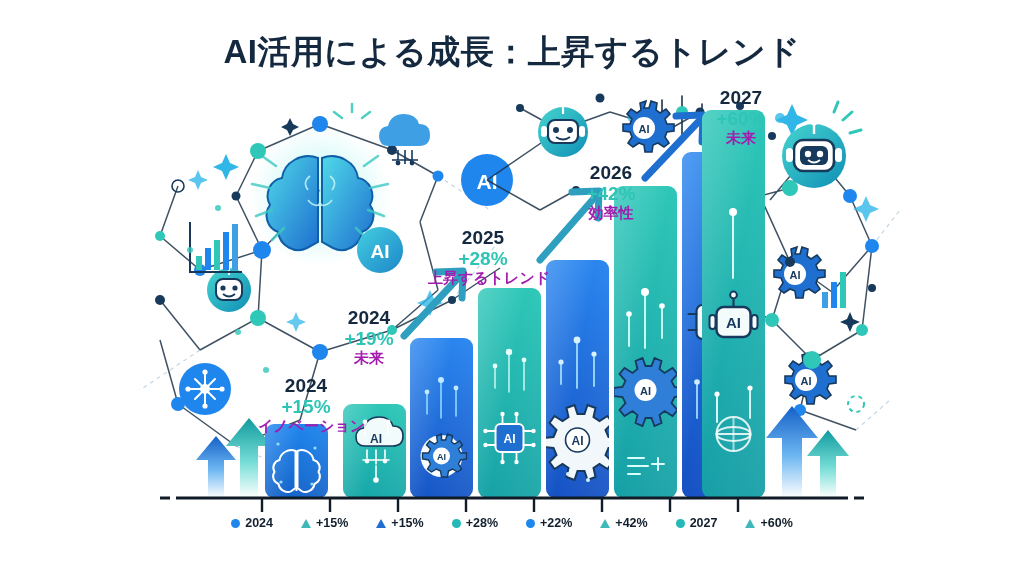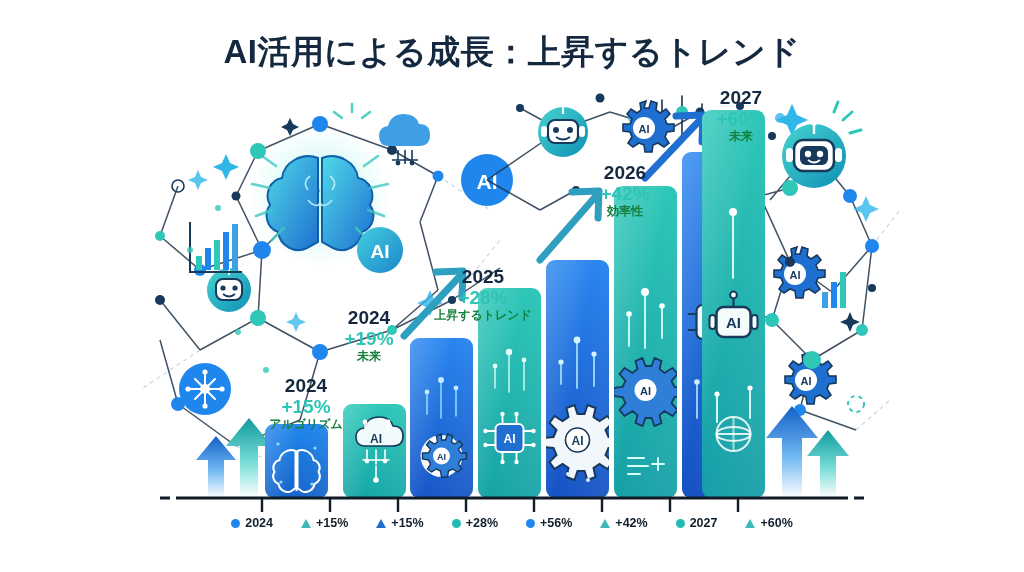"未来" .annot .tag { color: #15803d -> #a21caf; font-size: 12px -> 15px }
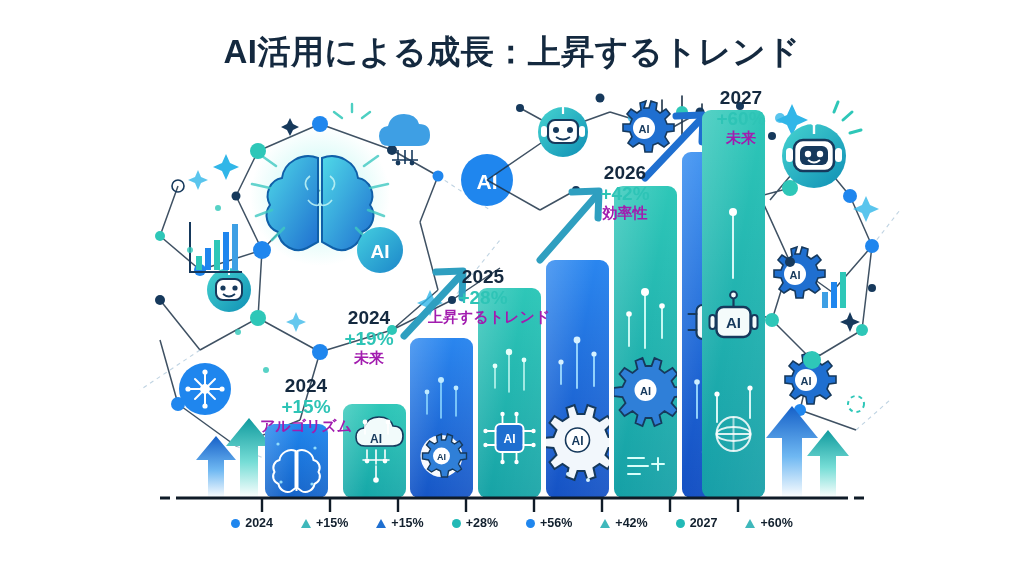"2026" div.annot { left: 584px -> 570px }
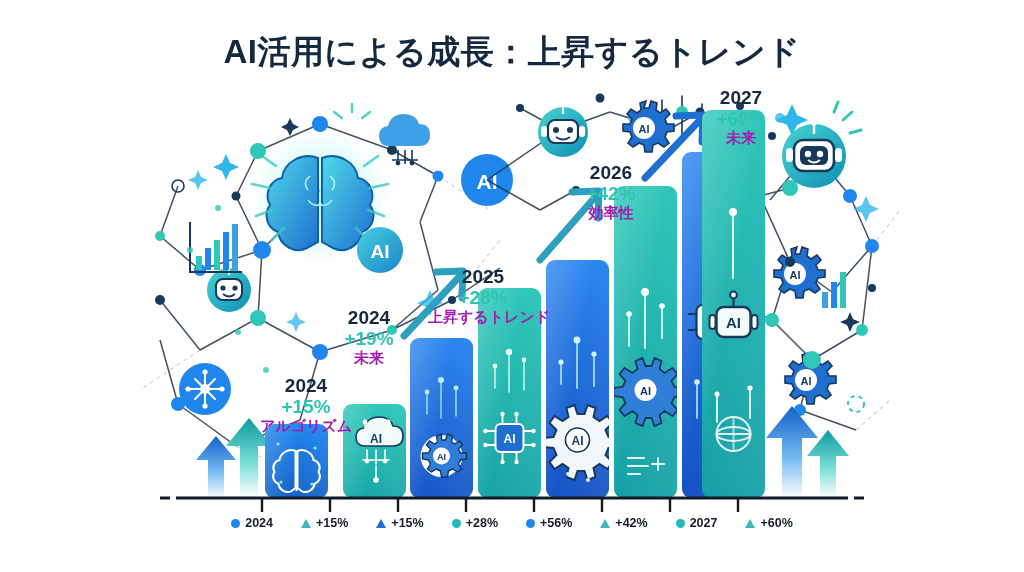"2025" div.annot { margin-top: 39px -> none }
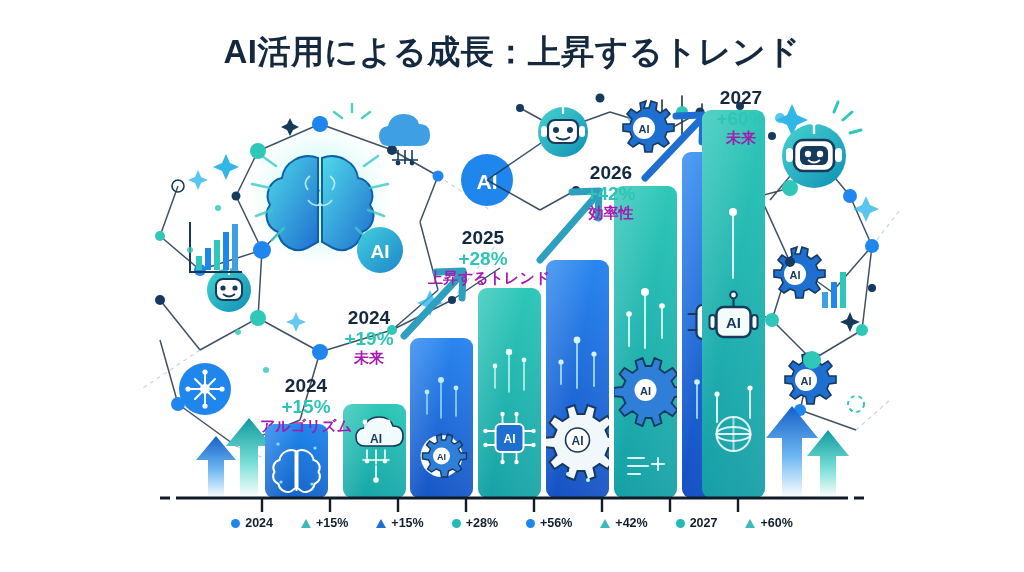"アルゴリズム" div.tag { text: アルゴリズム -> イノベーション }
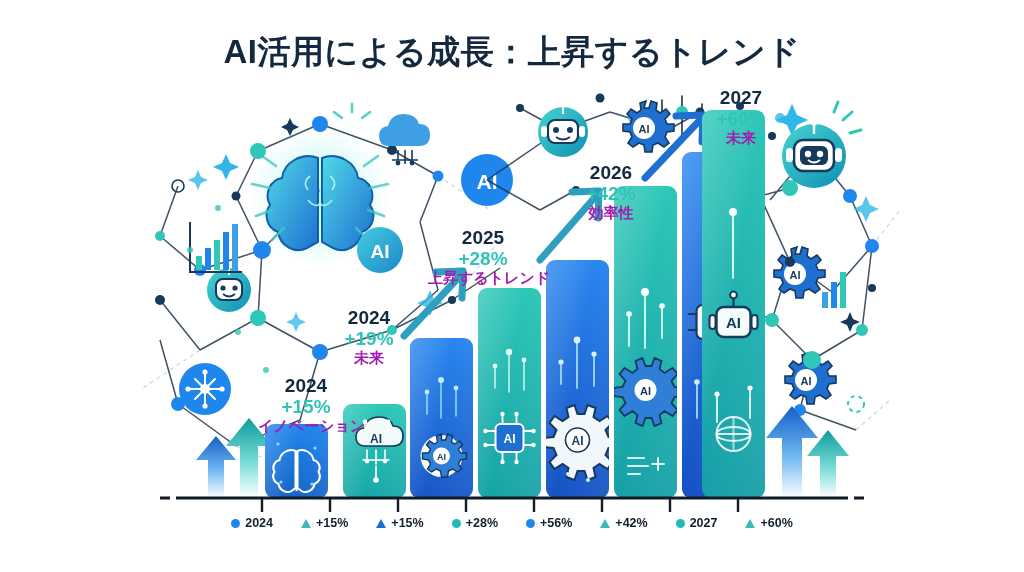"+56%" span.lbl { text: +56% -> +22% }
